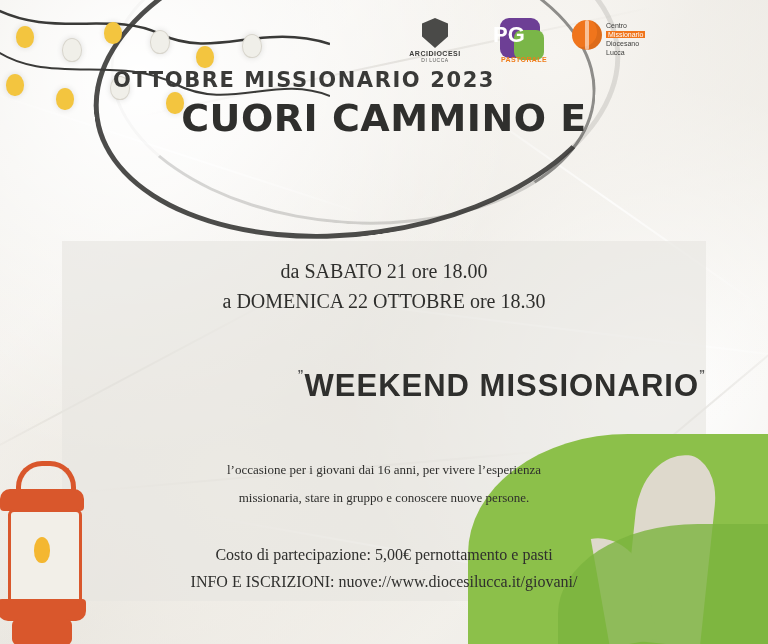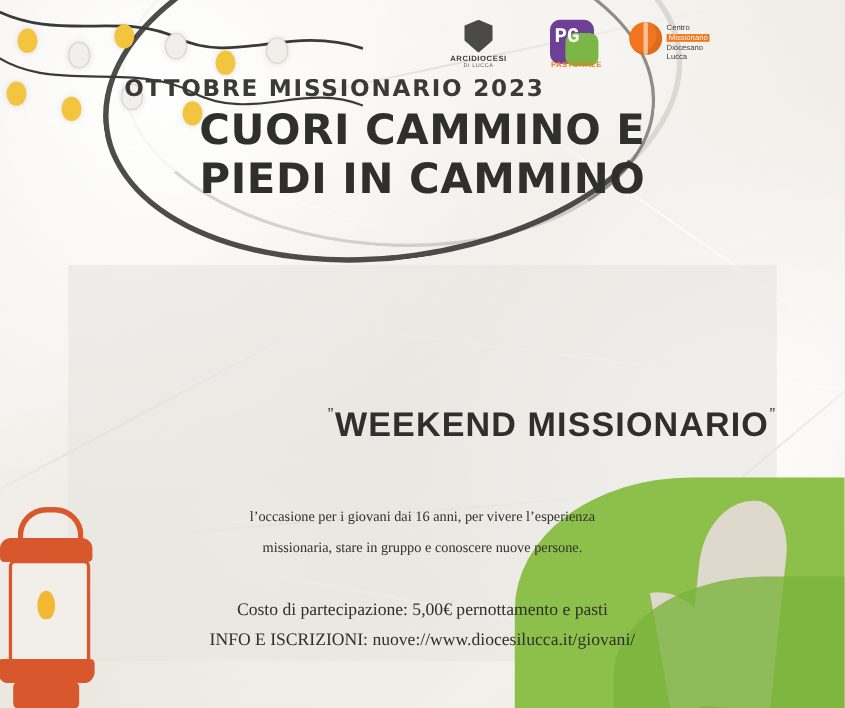"PG" .logo-pg .pg { font-family: Liberation Mono, monospace -> Liberation Sans, sans-serif; font-size: 19px -> 22px; left: 12px -> 1px }
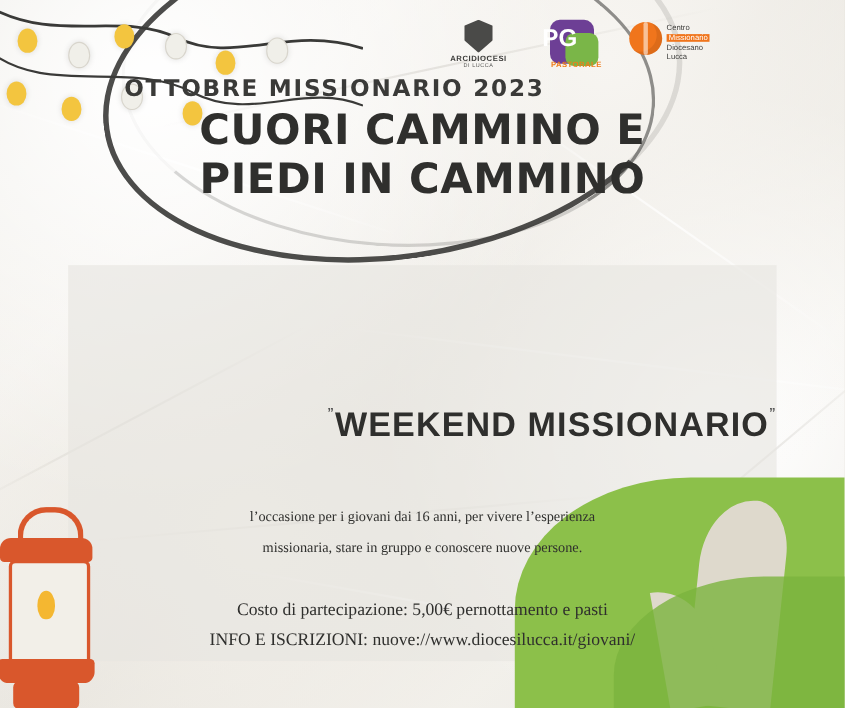"PIEDI IN CAMMINO" div { html: <div>PIEDI IN CAMMINO</div> -> none }
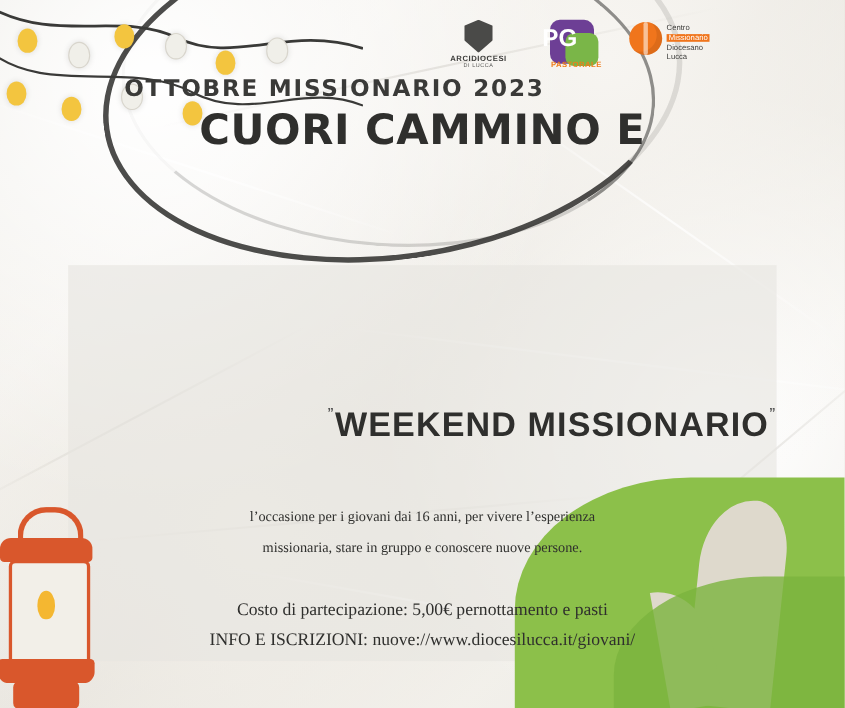"da SABATO 21 ore 18.00" div.dateline { html: none -> <div> <div>da SABATO 21 ore 18.00</div> <div>a DOMENICA 22 OTTOBRE ore 18.30</div> </div> }
